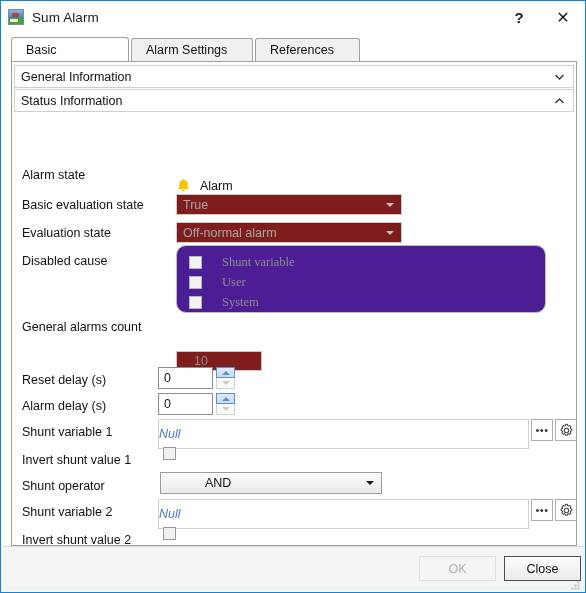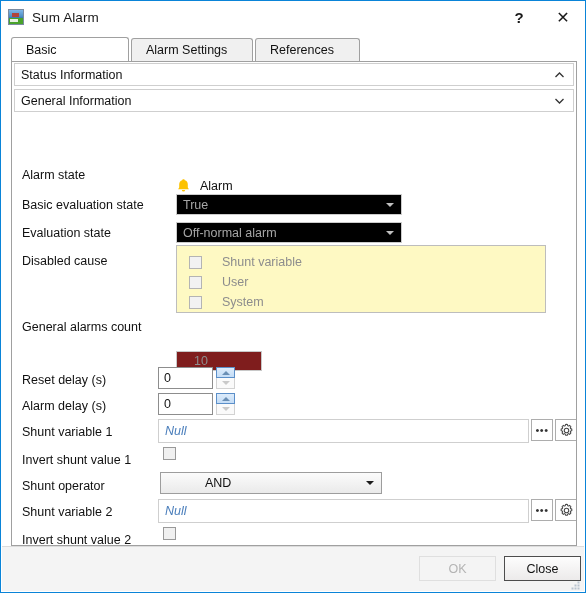"Status Information" div.expander { order: before "General Information" -> after "General Information" }
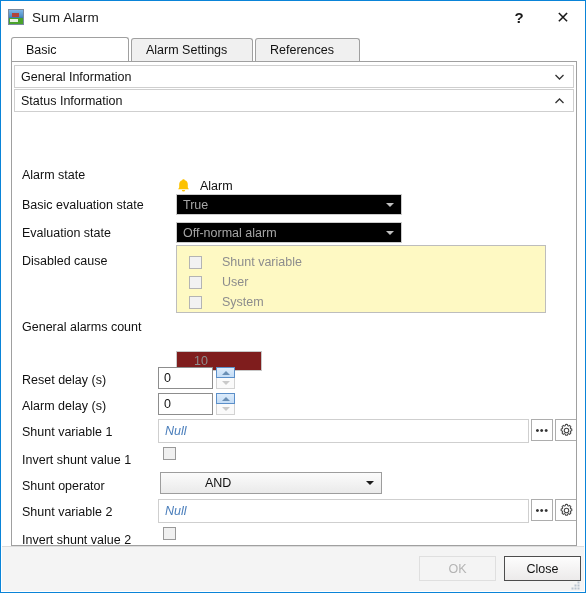"True" .combo { background: #000000 -> #7f1d1d }
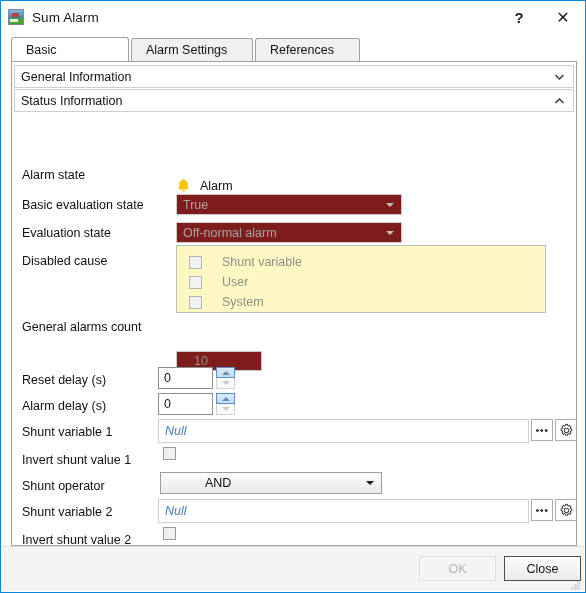"Shunt variable" .groupbox { background: #fef9c3 -> #4c1d95; border-radius: 0 -> 10px; font-family: none -> Liberation Serif, serif }
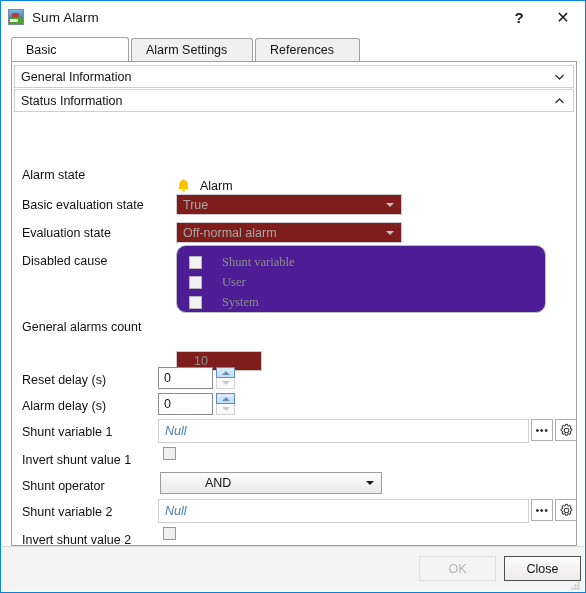"Null" .sv-field { height: 24px -> 30px; padding-left: 6px -> none }
